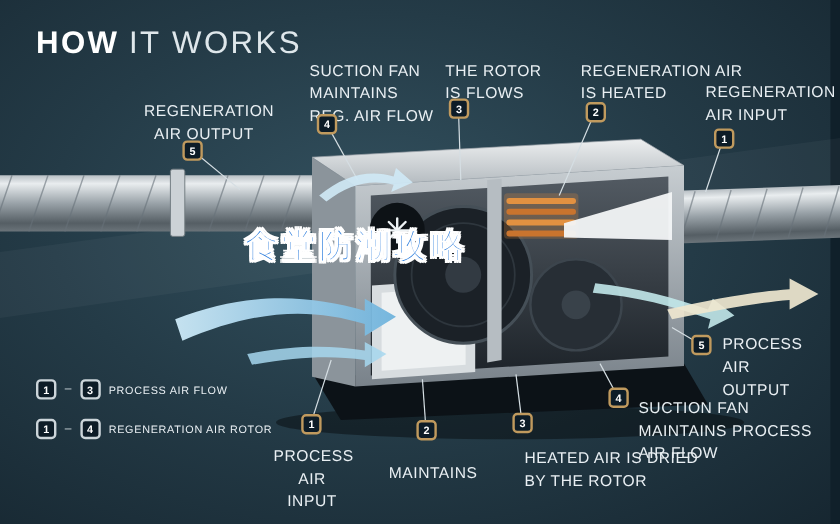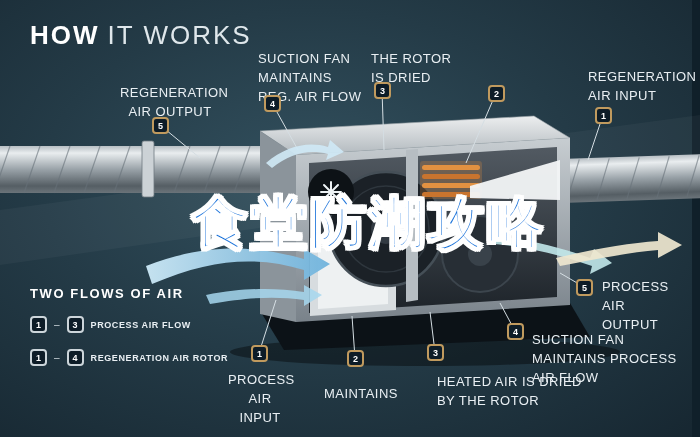"THE ROTOR" div.co-label { text: DRIED -> FLOWS }
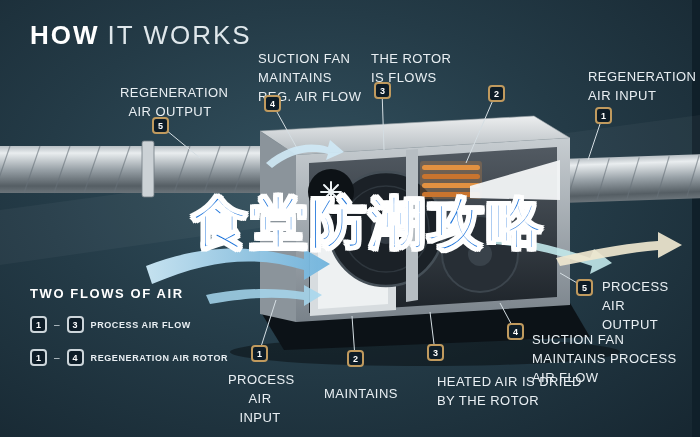"REGENERATION AIR" div.co-label { html: none -> <div>REGENERATION AIR IS HEATED</div> }
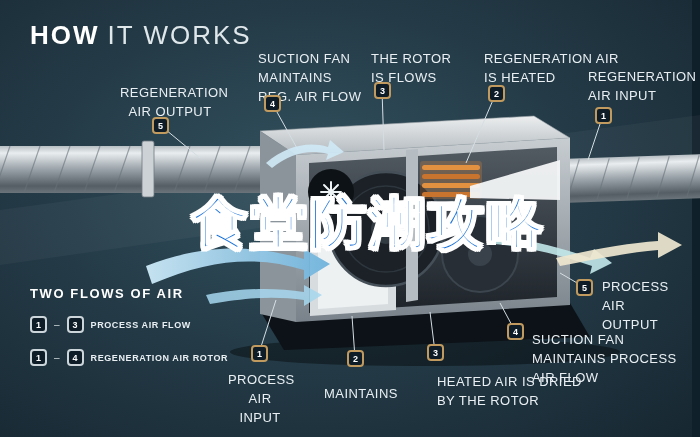"食堂防潮攻略" .overlay { font-size: 56px -> 28px; font-weight: 700 -> 400; left: 192px -> 204px }
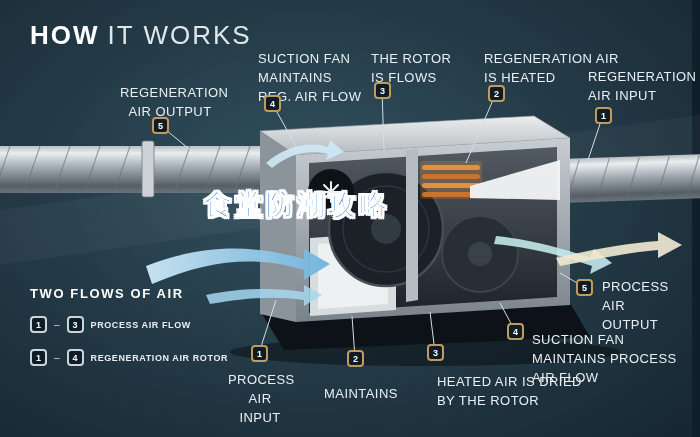"TWO FLOWS OF AIR" div.legend-title { html: <div>TWO FLOWS OF AIR</div> -> none }
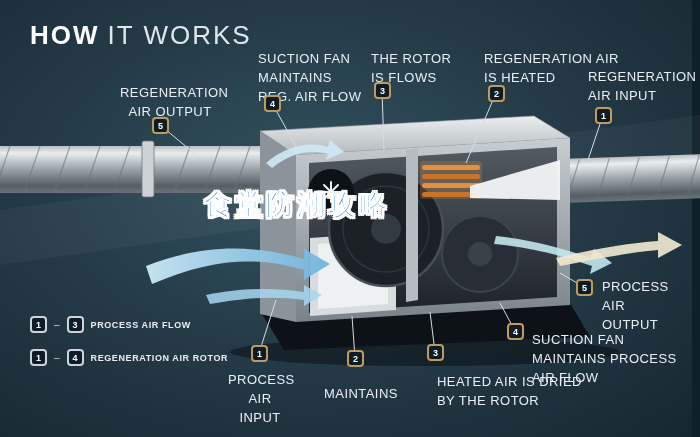"PROCESS AIR FLOW" .legend-row .lab { font-weight: 700 -> 400 }
